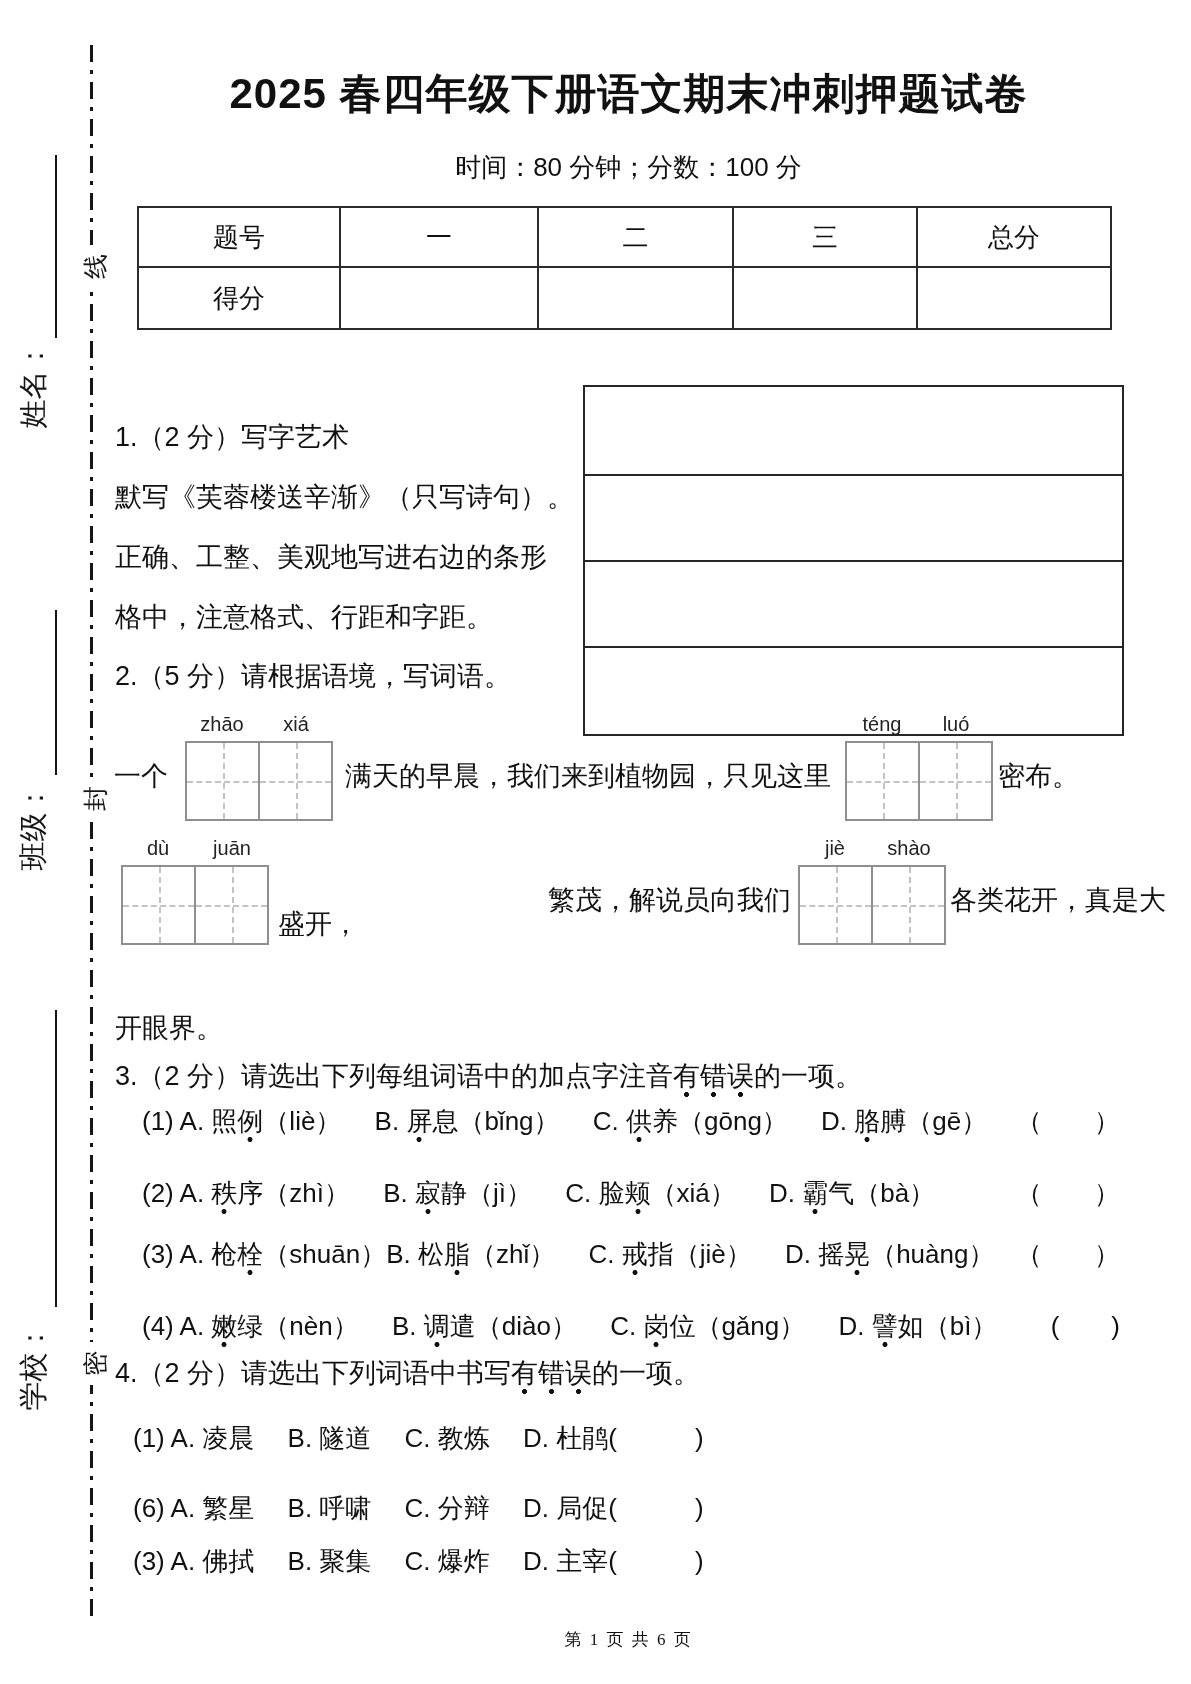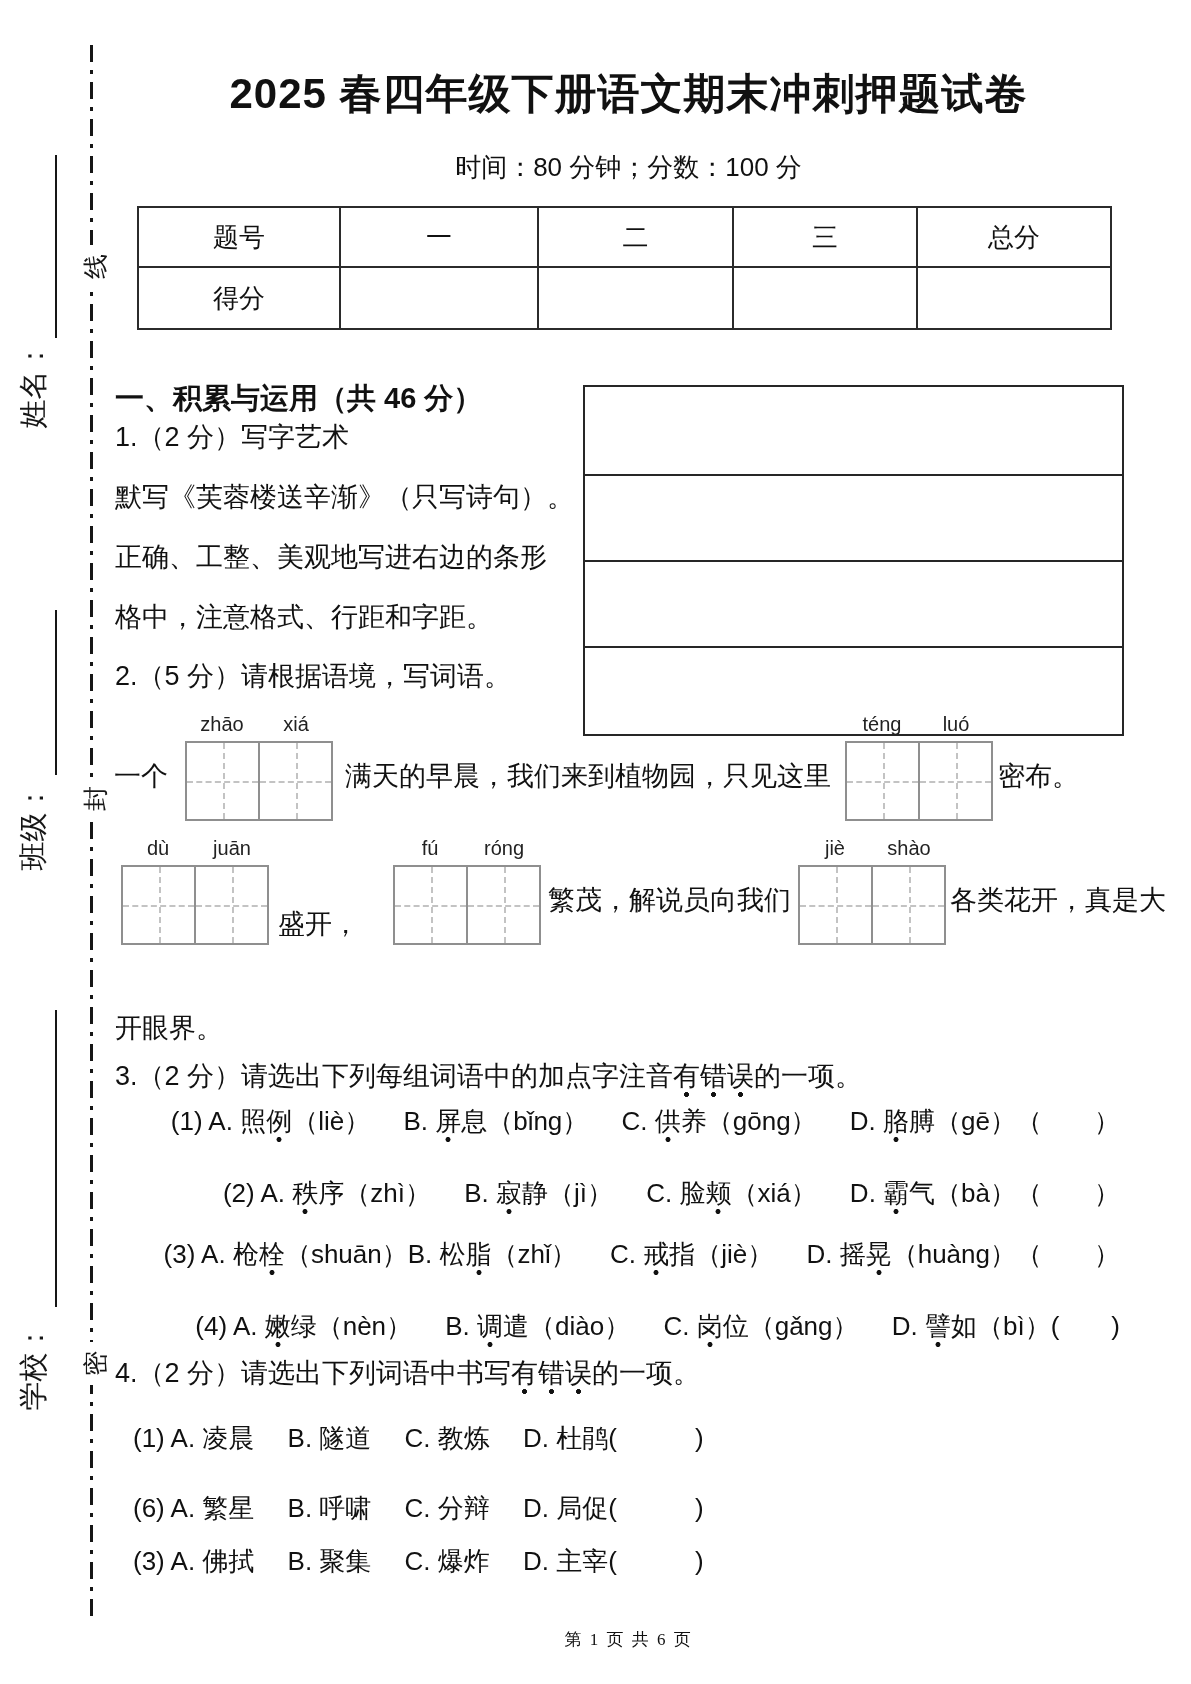"一、积累与运用（共 46 分）" div.line { html: <div>一、积累与运用（共 46 分）</div> -> none }
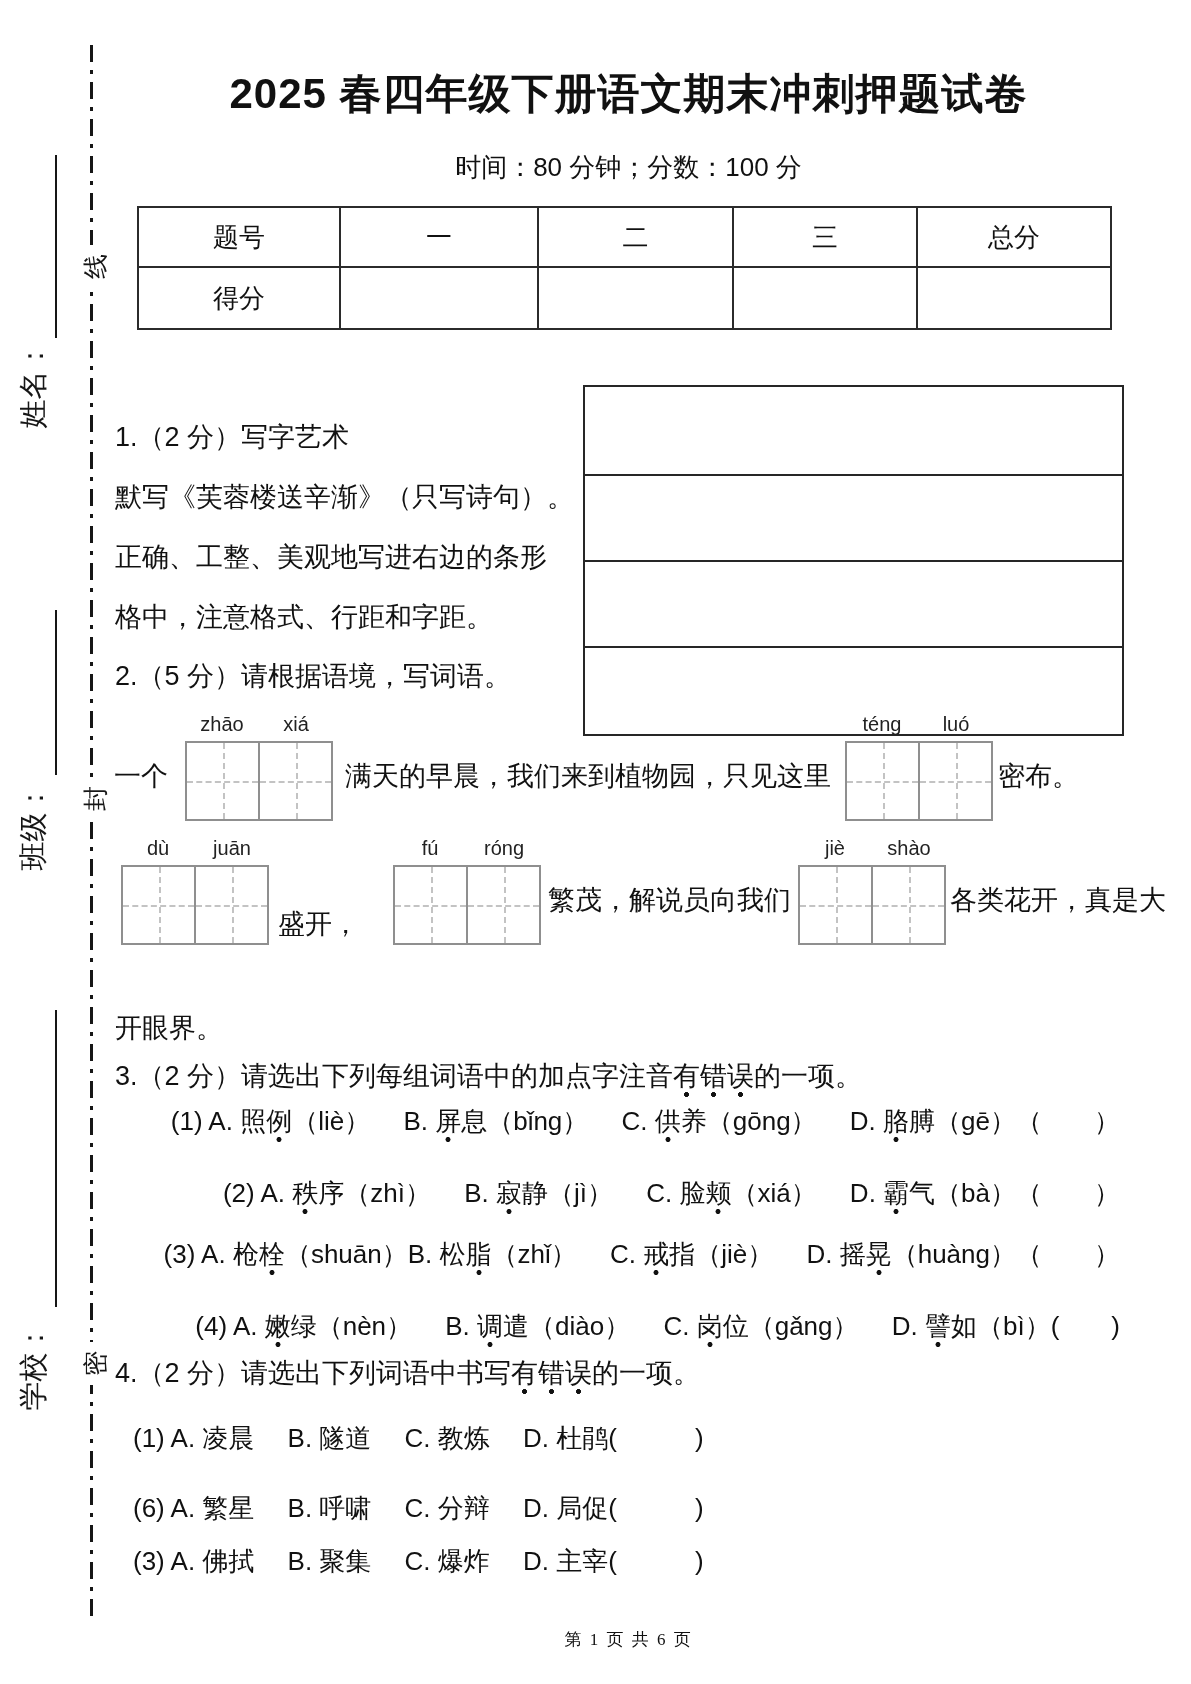"fú" div.pyg { html: <div> <div> <span>fú</span> <span>róng</span> </div> <div> <div></div> <div></div> </div> </div> -> none }
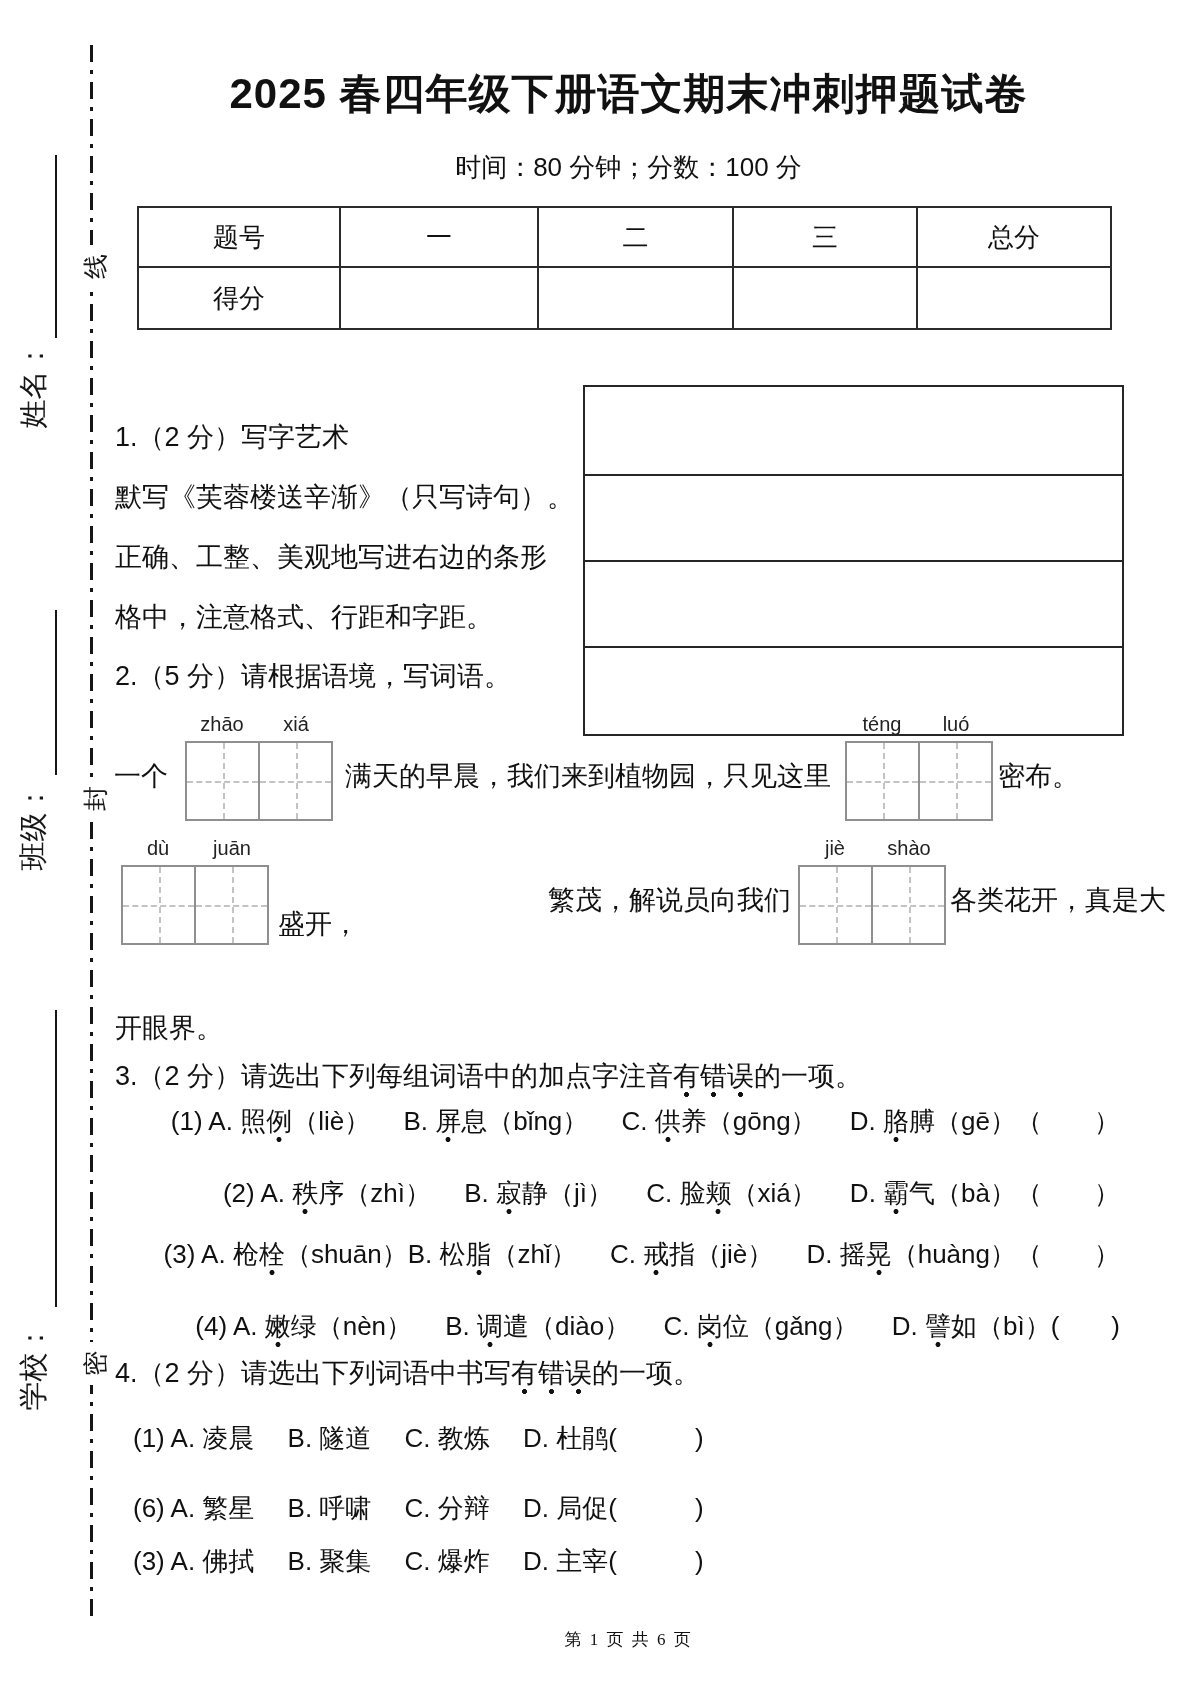"(1) A. 照例（liè） B. 屏息（bǐng）" .opt { justify-content: flex-end -> space-between }
